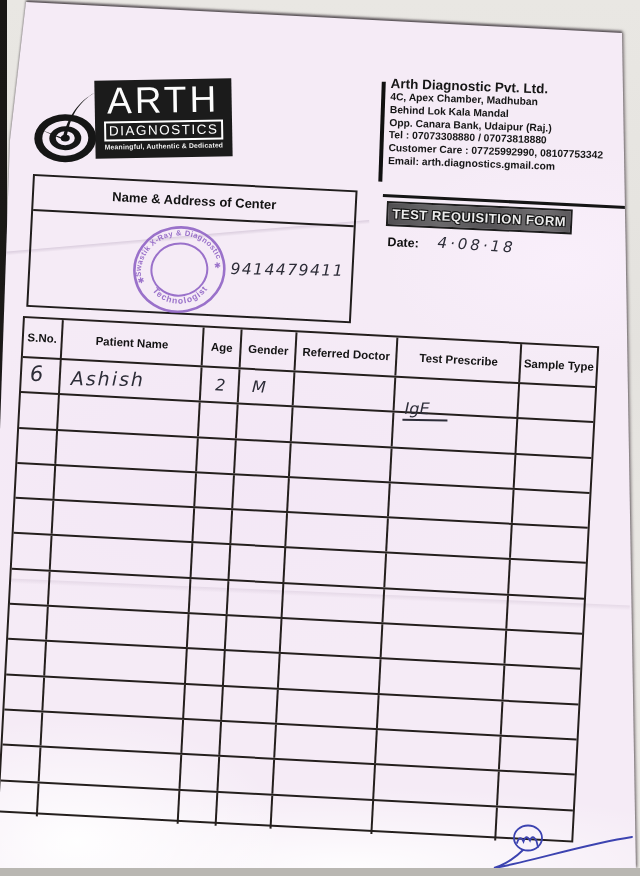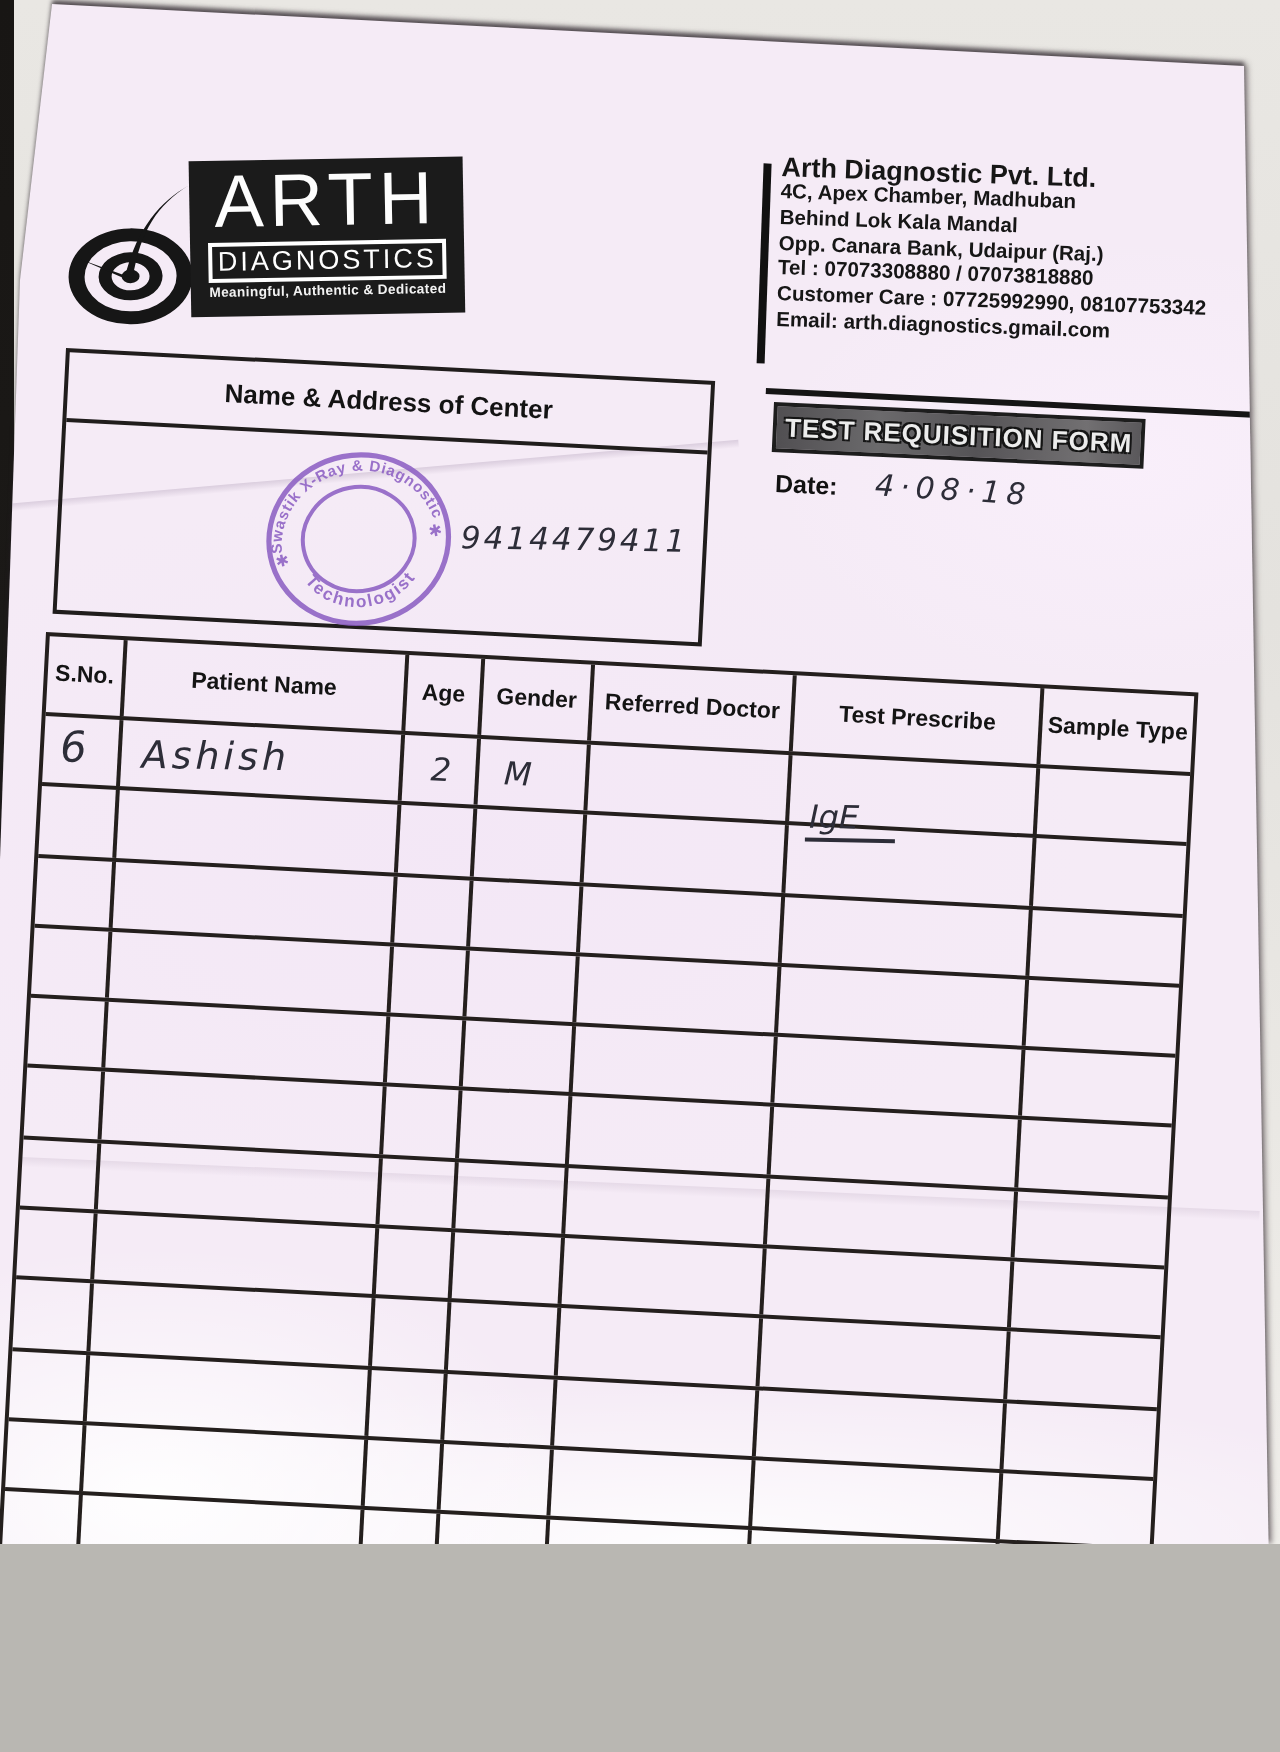"ARTH" .screen { height: 772px -> 868px }
